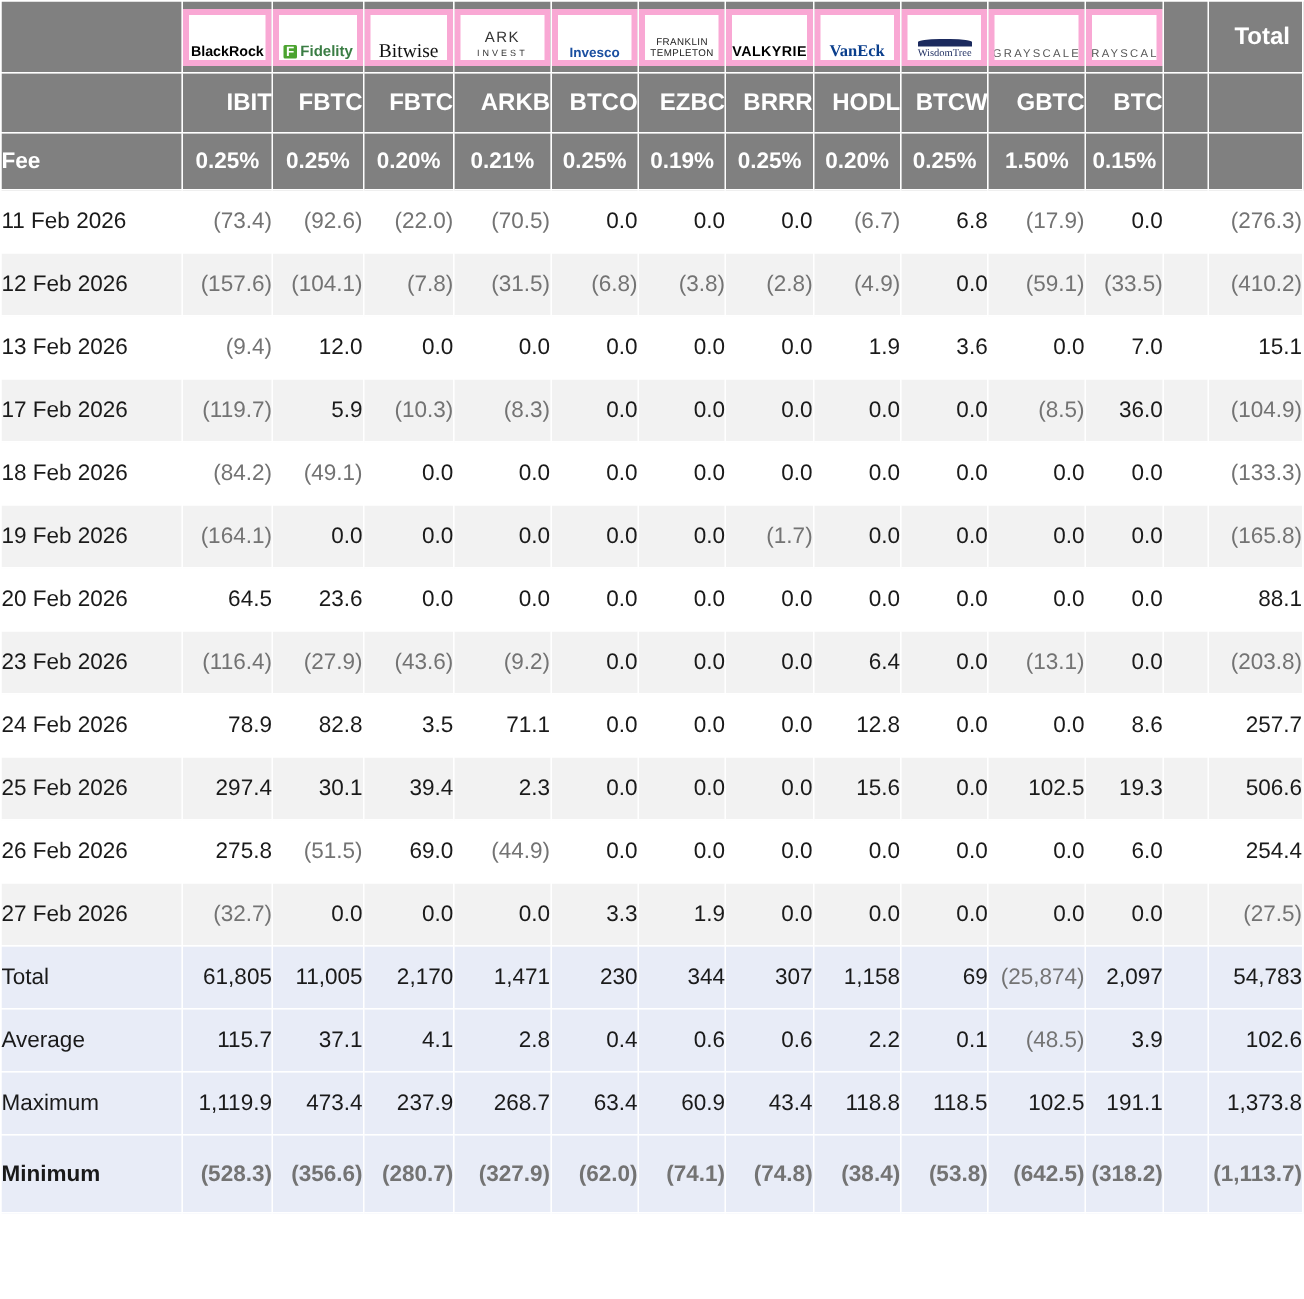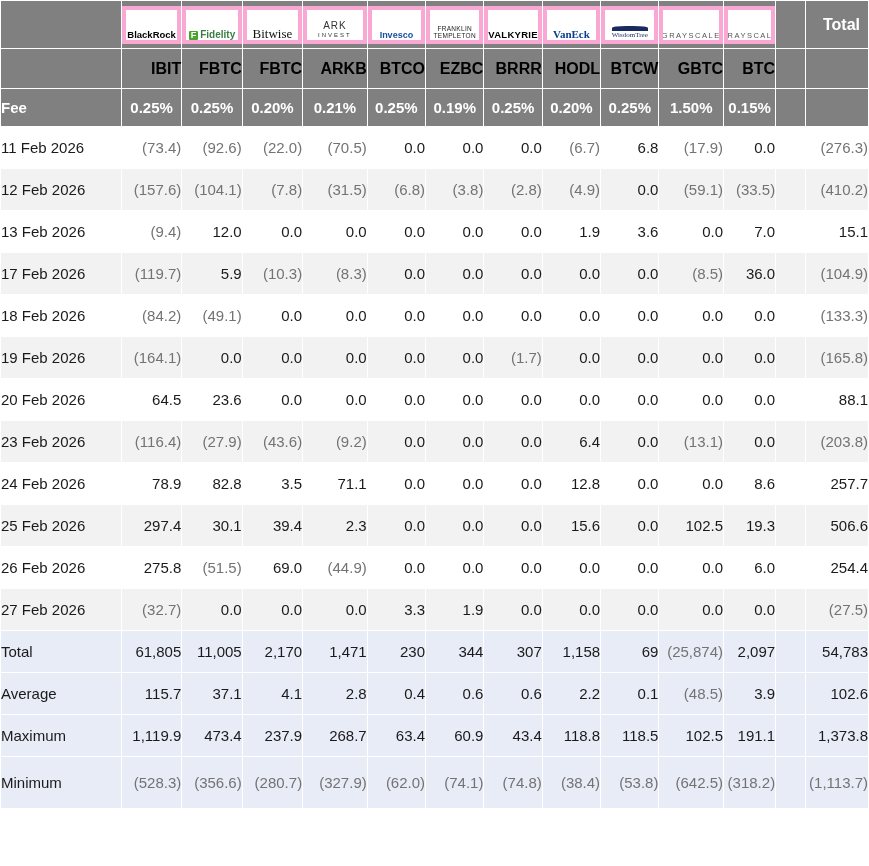"IBIT" .hdr-ticker-row td { color: #000000 -> #ffffff }
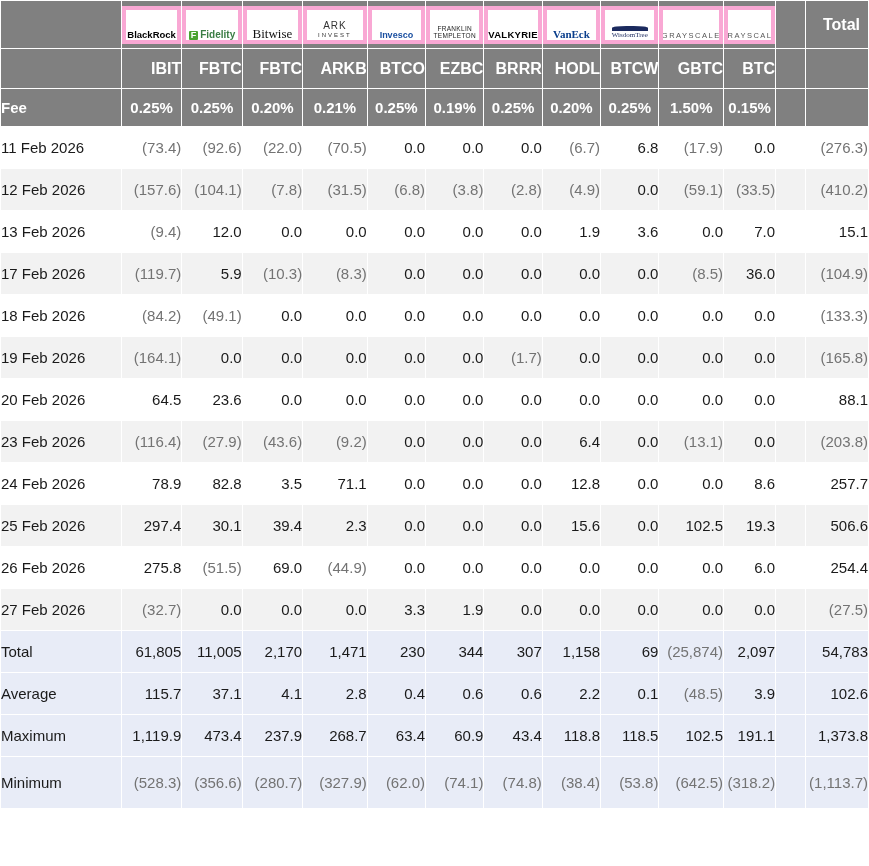"Minimum" tbody tr.summary-min td { font-weight: none -> bold }
